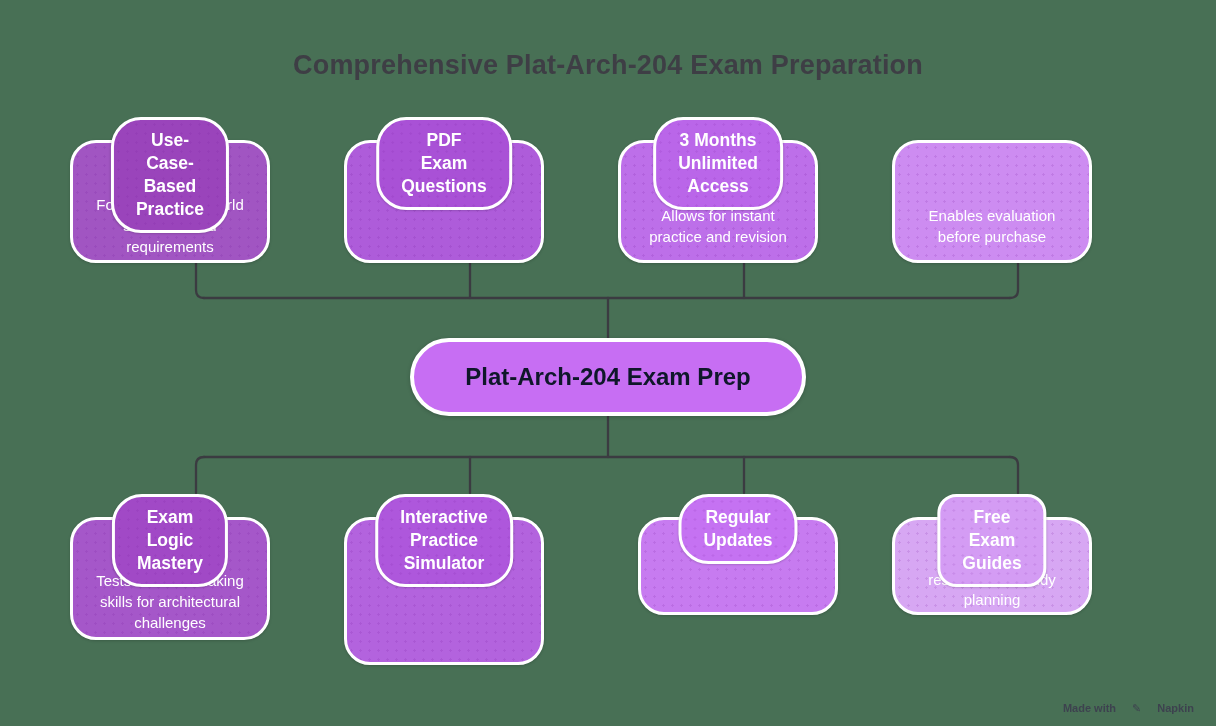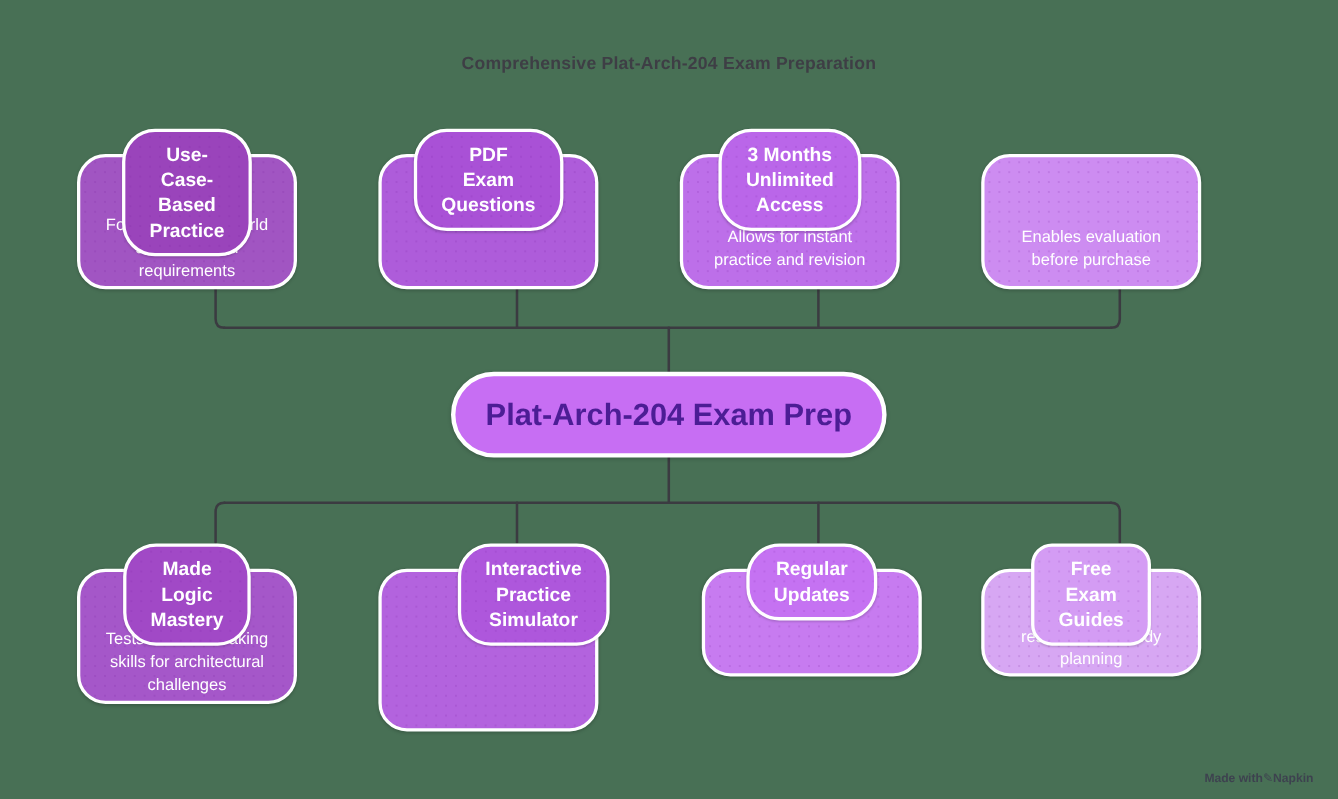"Comprehensive Plat-Arch-204 Exam" .diagram-title { font-size: 16px -> 27px }
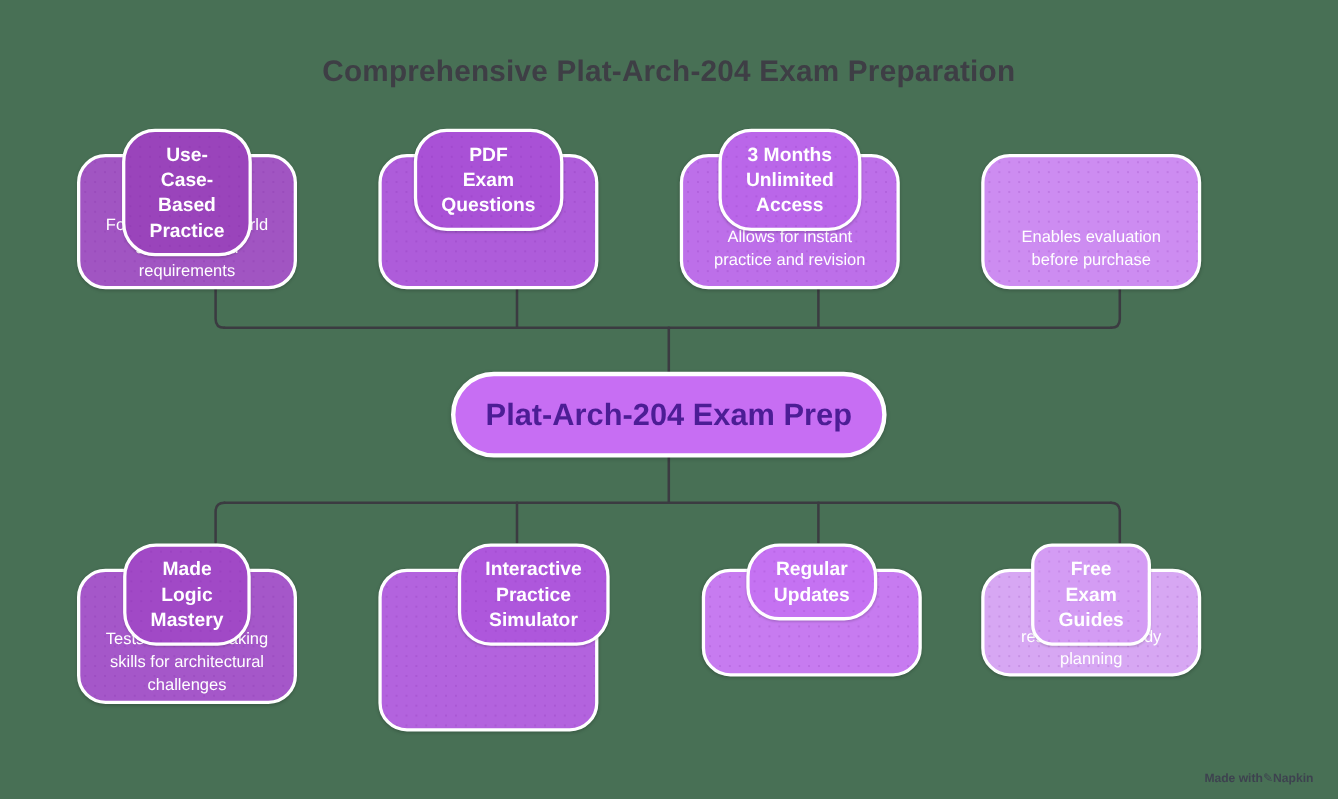"Plat-Arch-204 Exam Prep" .central { color: #4c1d95 -> #0f172a; font-size: 28px -> 24px }
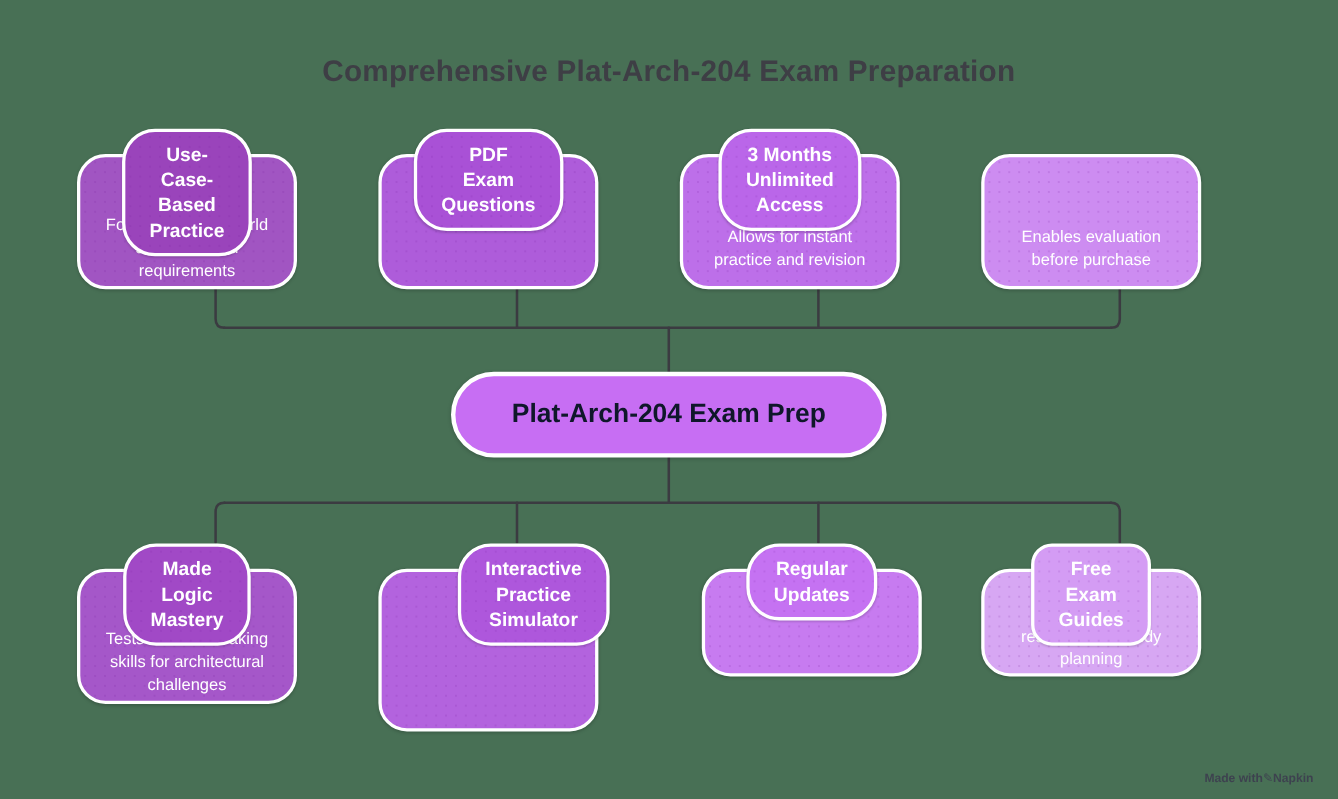"Made Logic" div.pill { text: Made -> Exam }
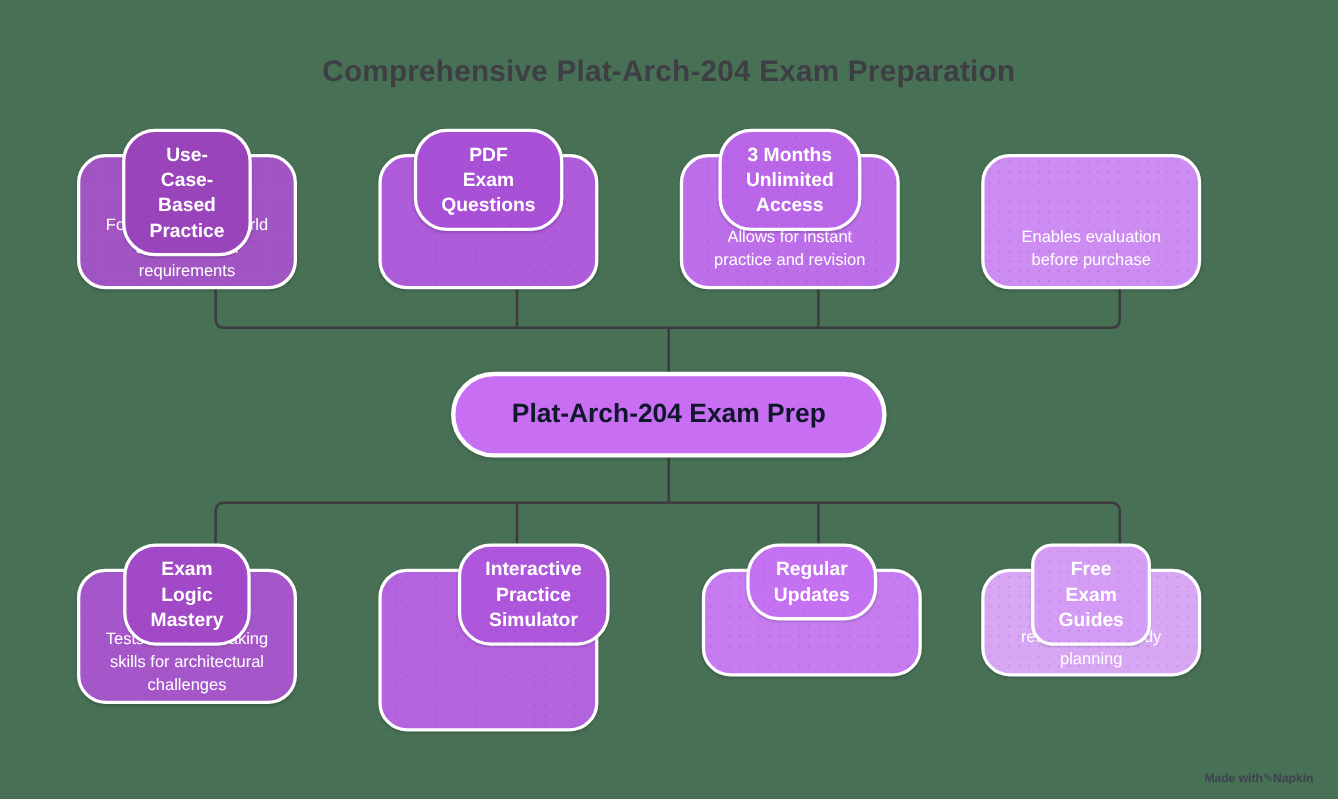"Interactive" .card.b1 .pill { margin-left: 41px -> none }
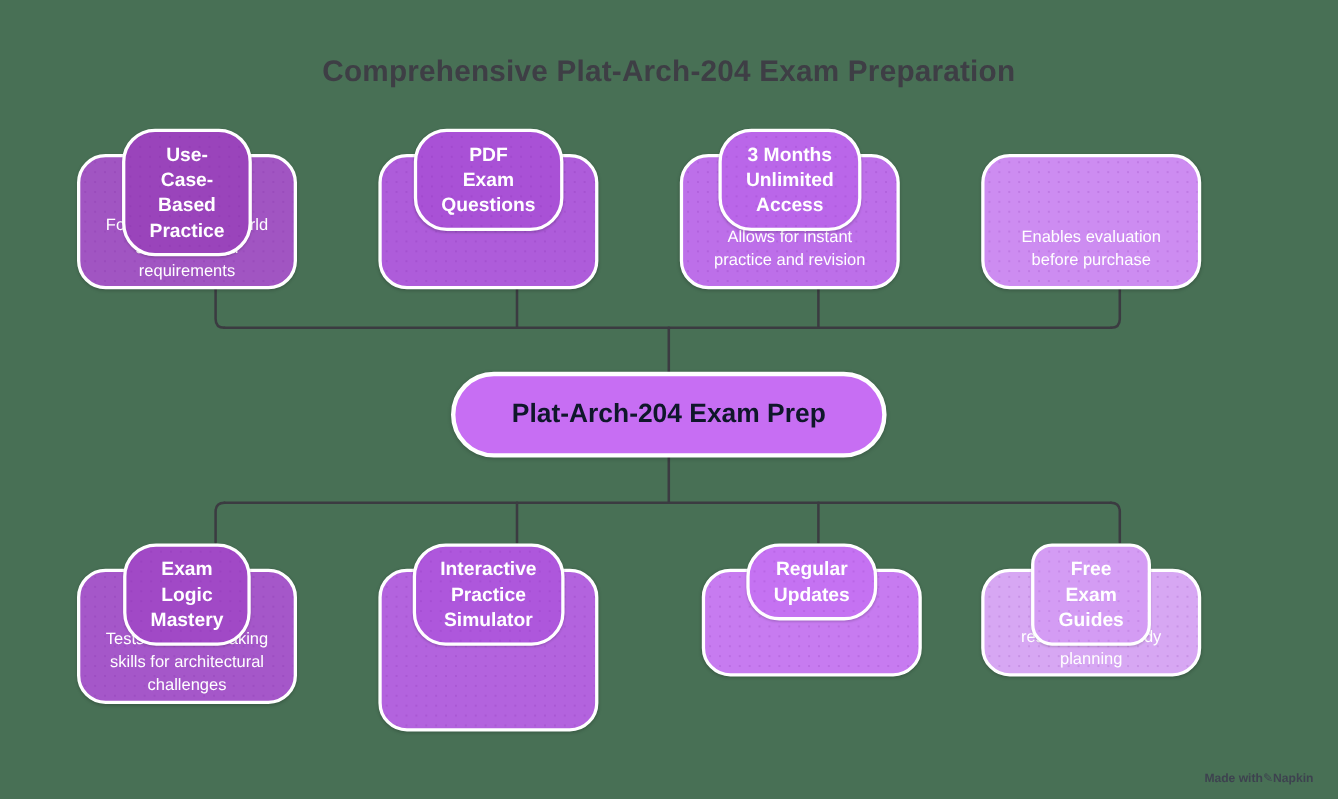"Made with" .watermark { gap: 0 -> 16px }
